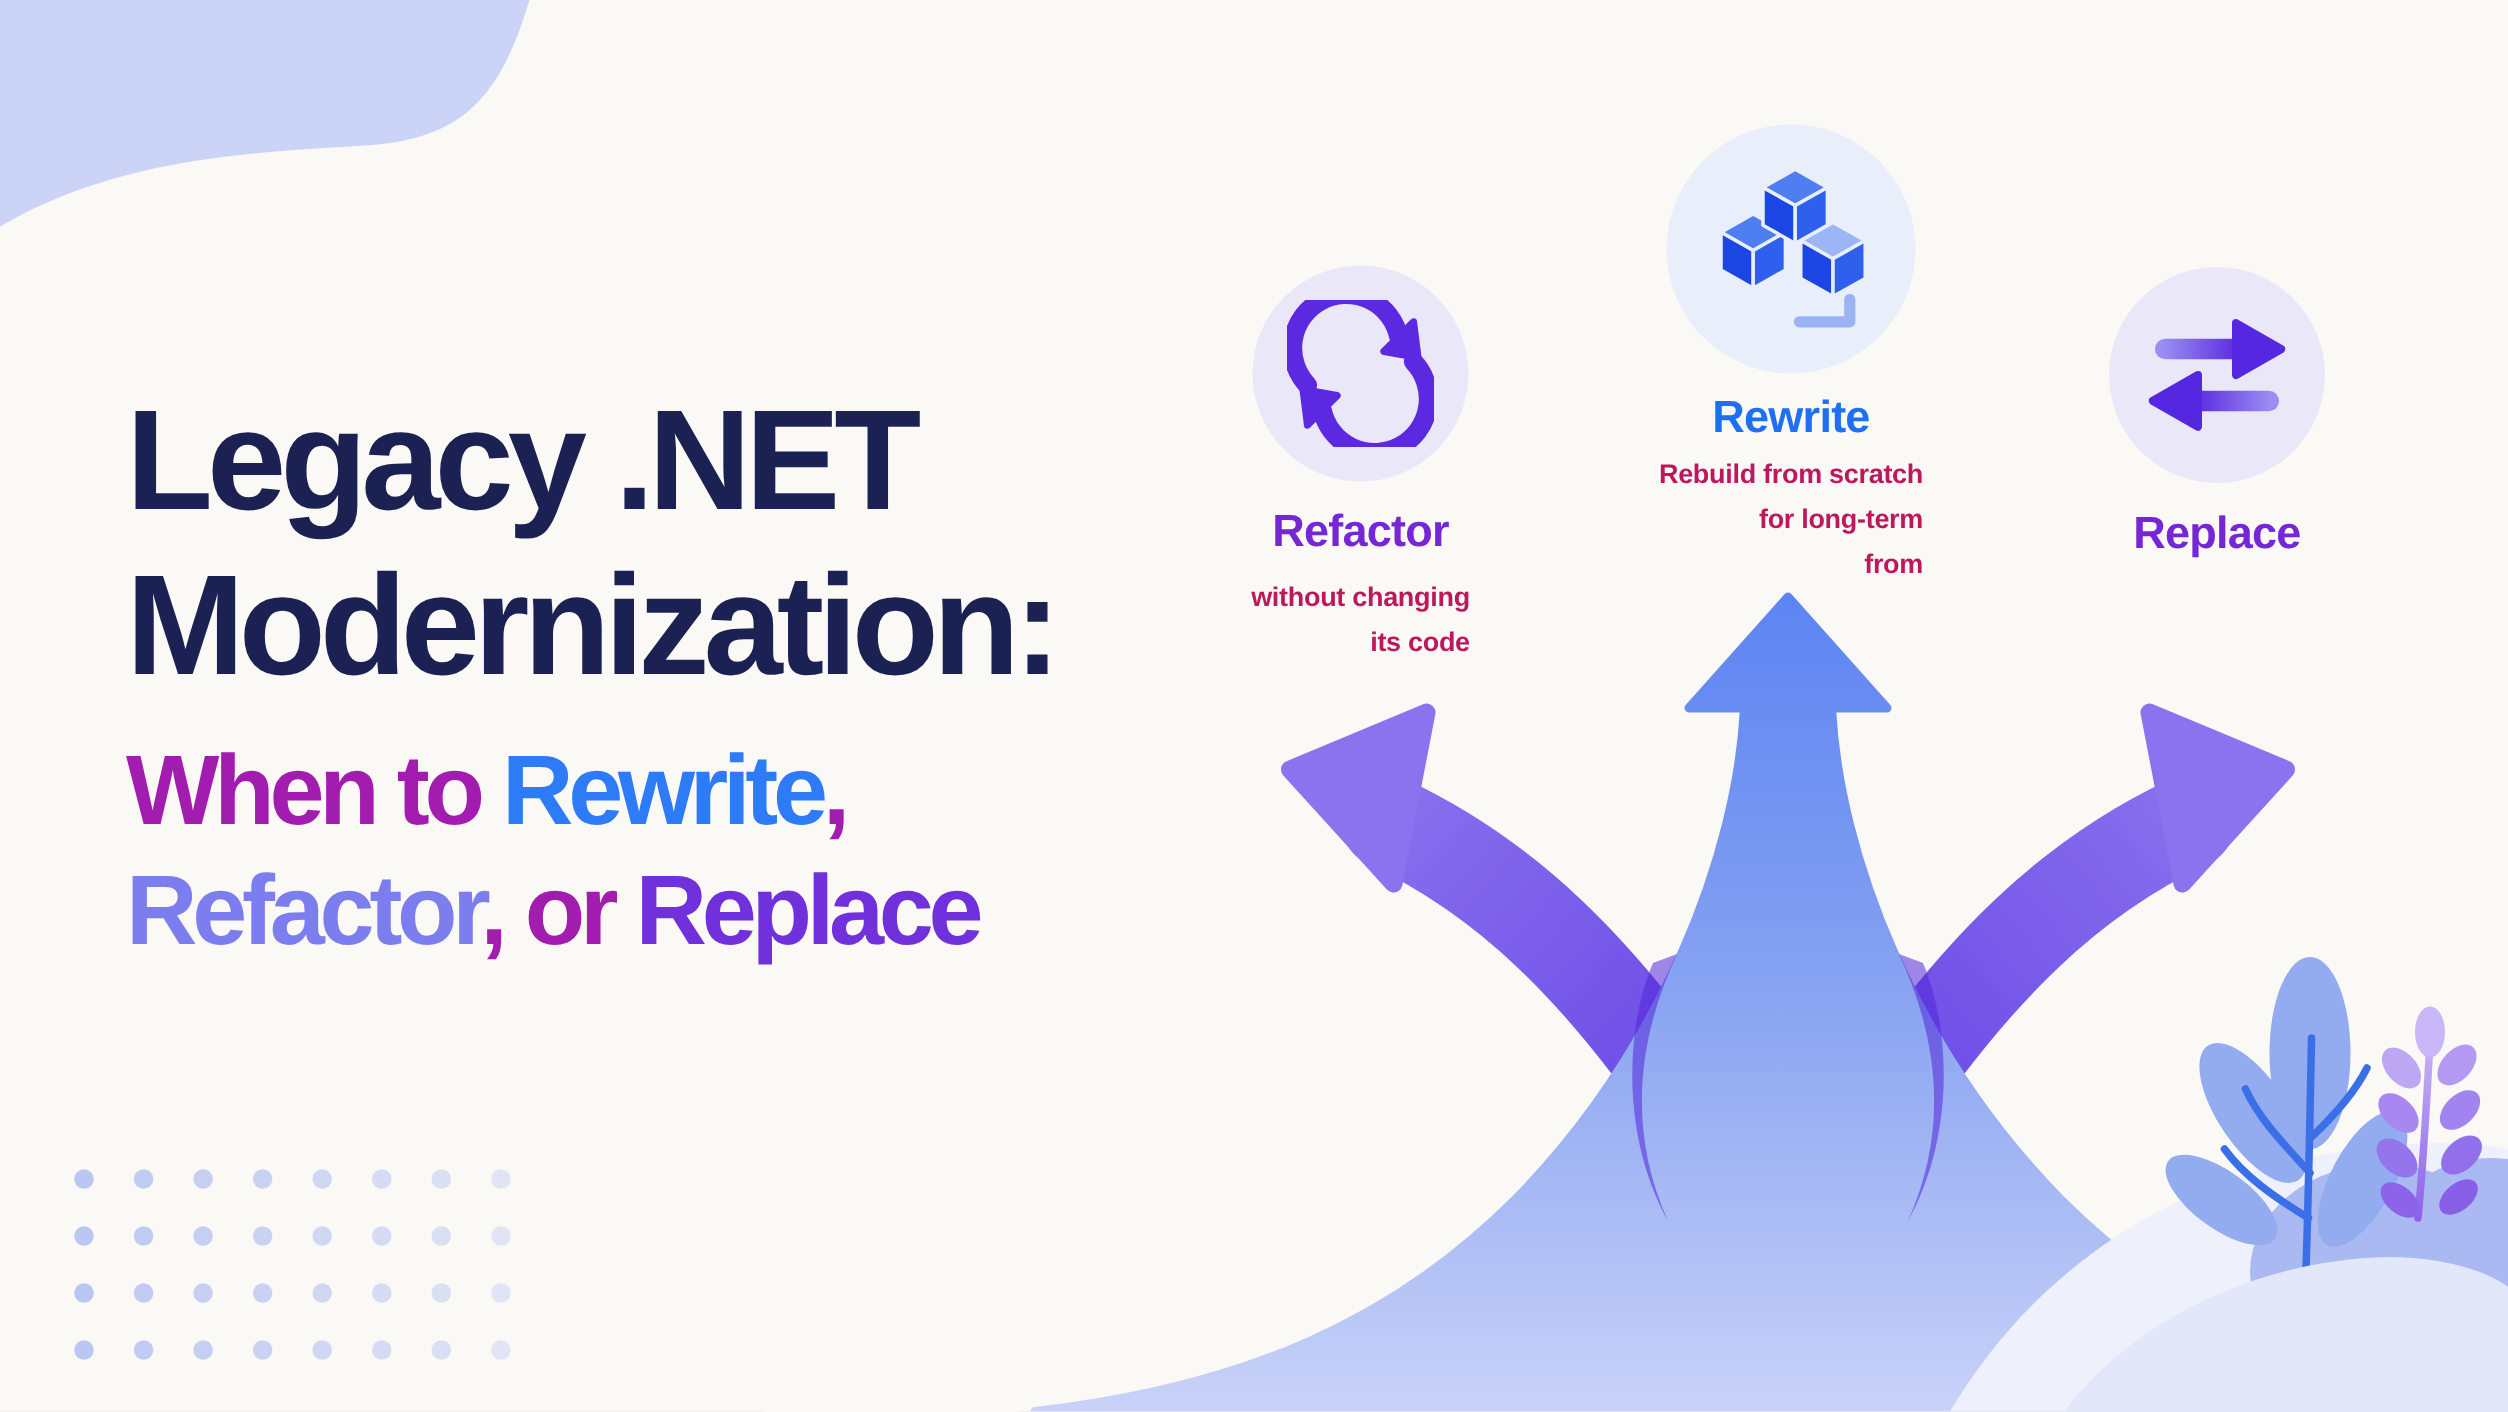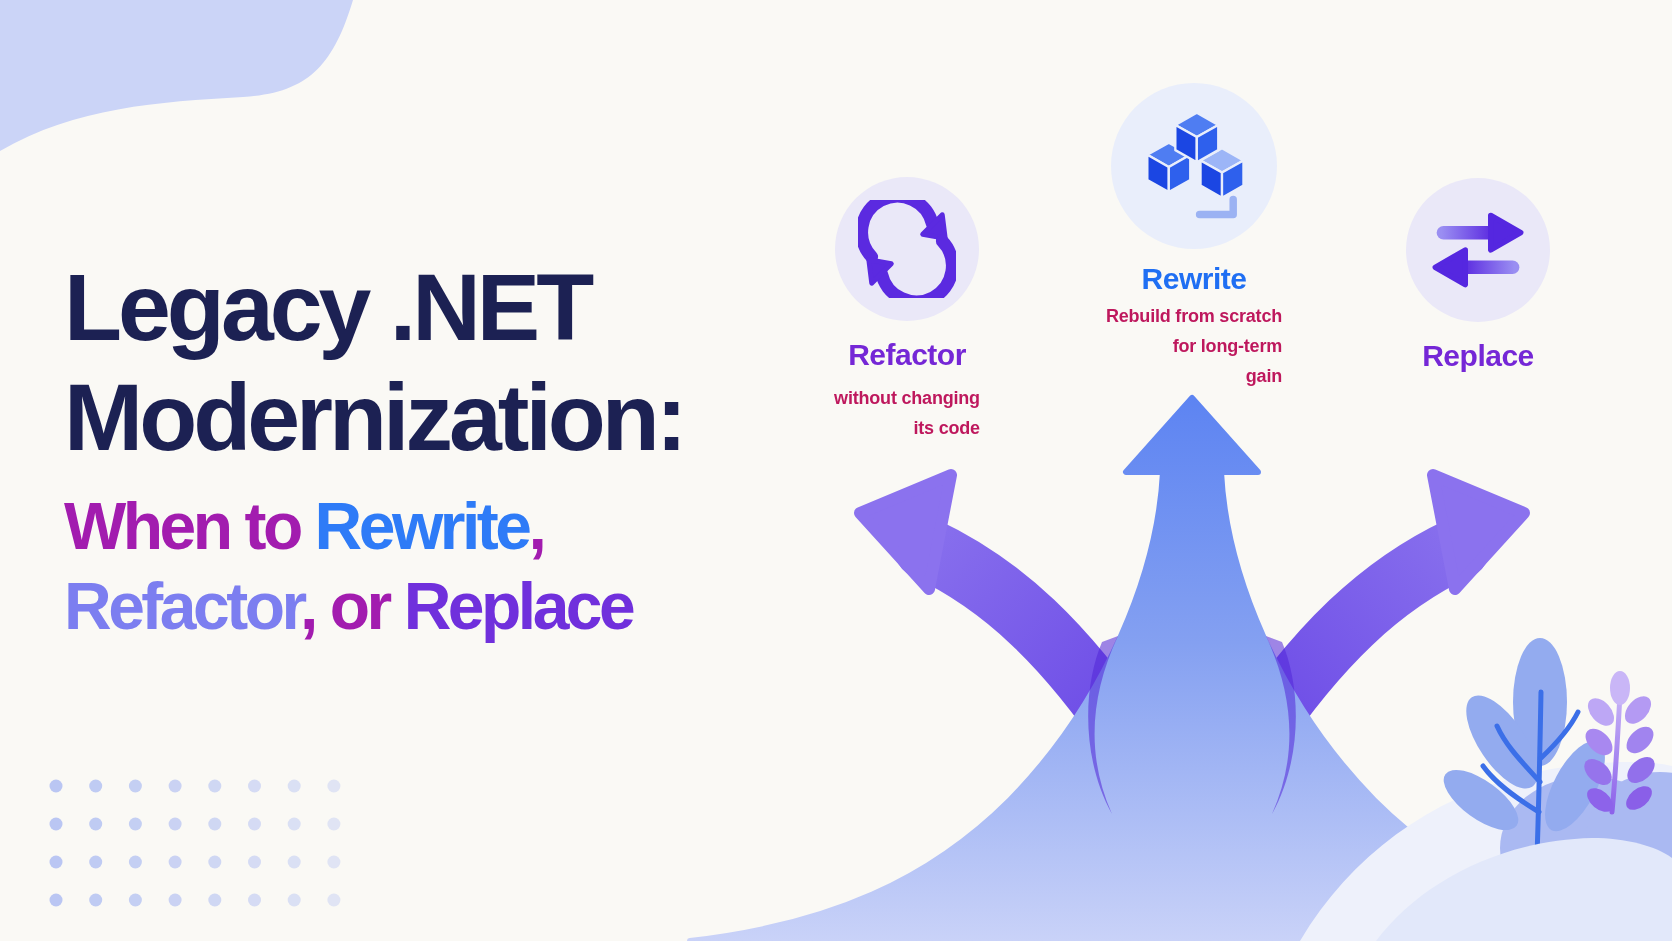"Legacy .NET" #headline { left: 64px -> 84px }
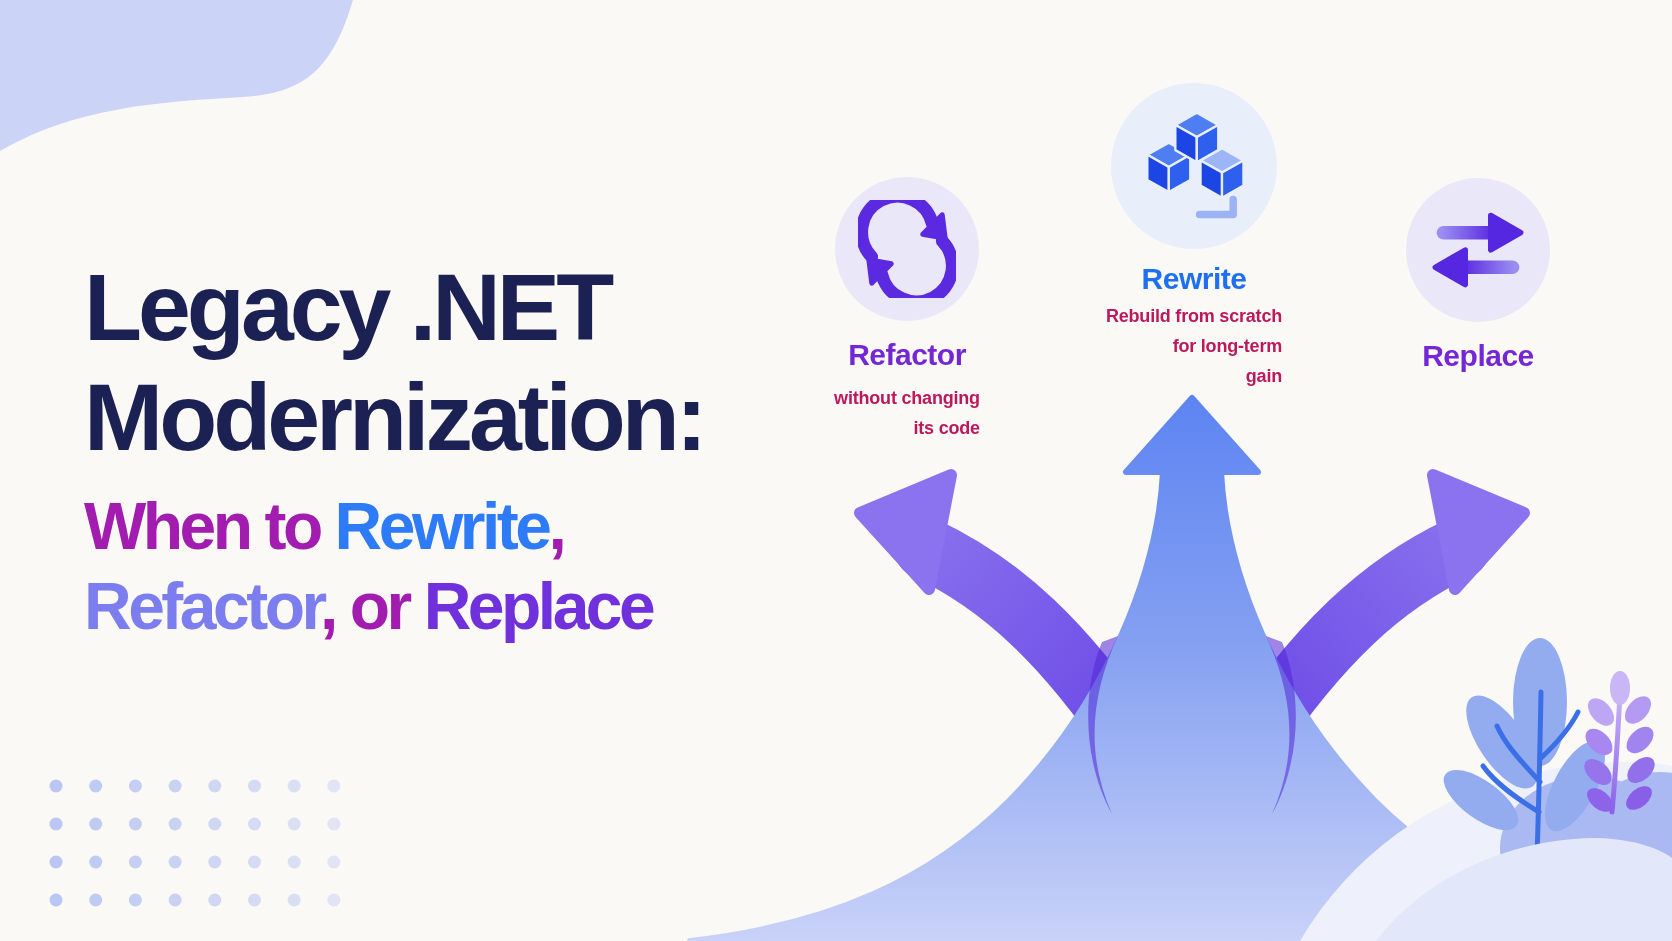"gain" div.desc-line { text: gain -> from }
